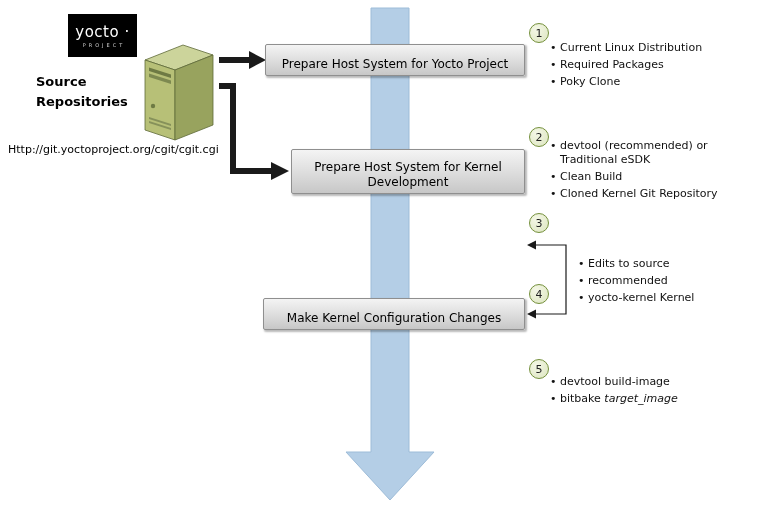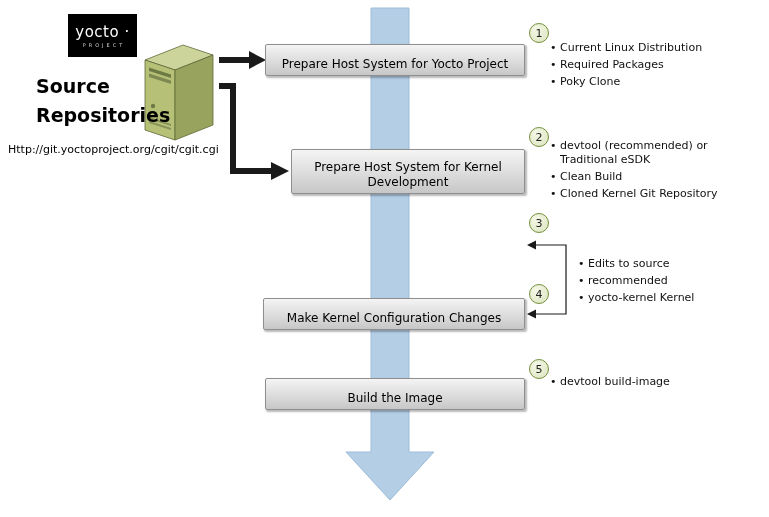"Source Repositories" .source-label { font-size: 19px -> 13px }
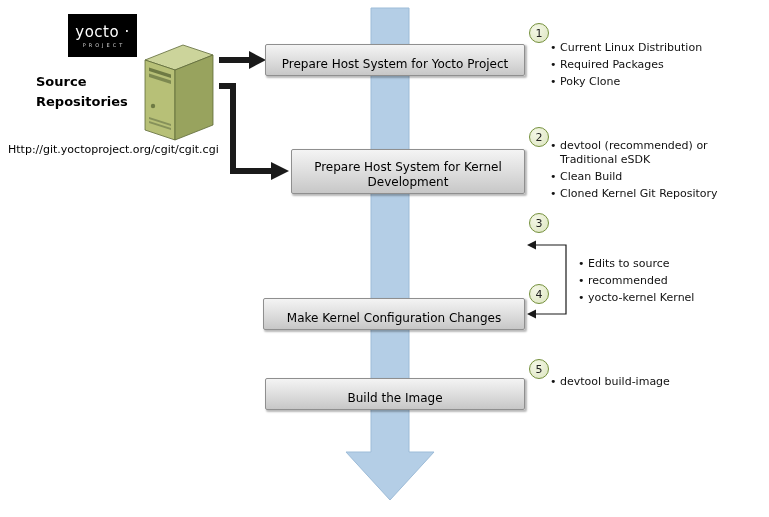"Build the Image" div.stepbox { html: <div> <span>Build the Image</span> </div> -> none }
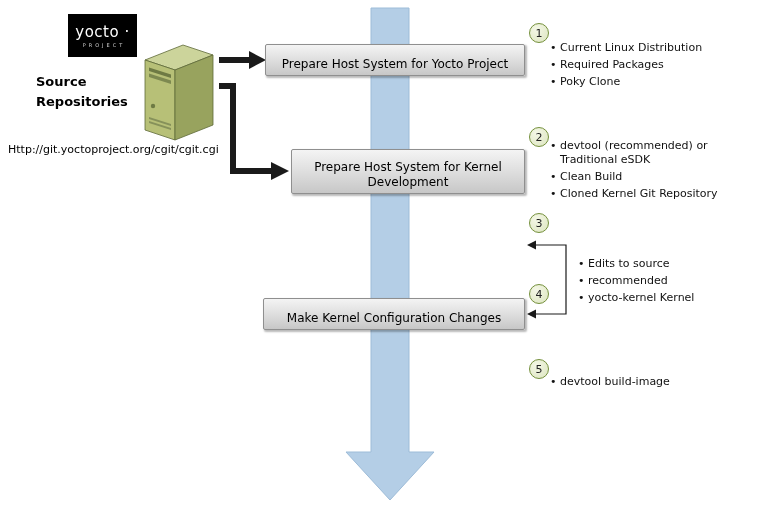"bitbake target_image" li { html: none -> <li><span>bitbake </span><em>target_image</em></li> }
